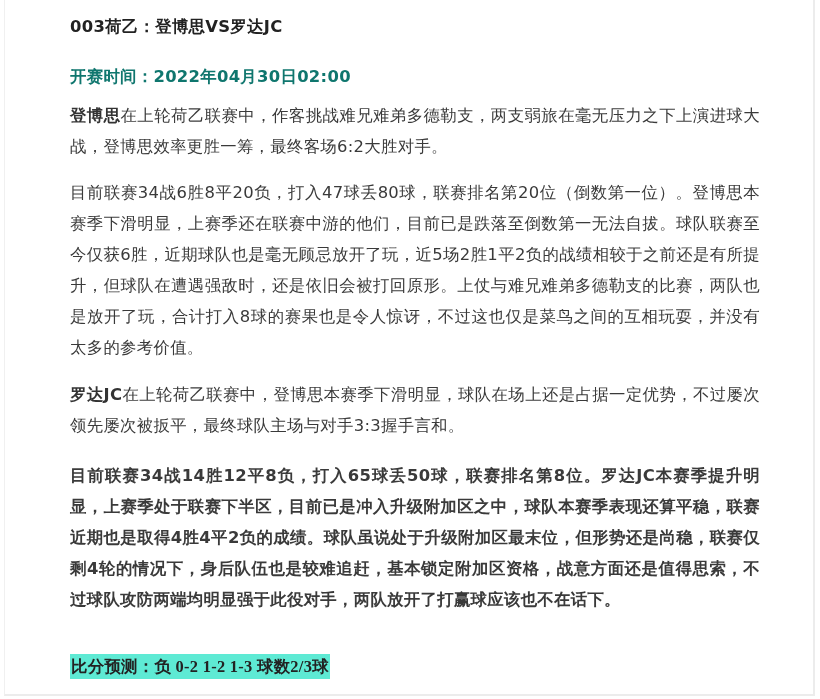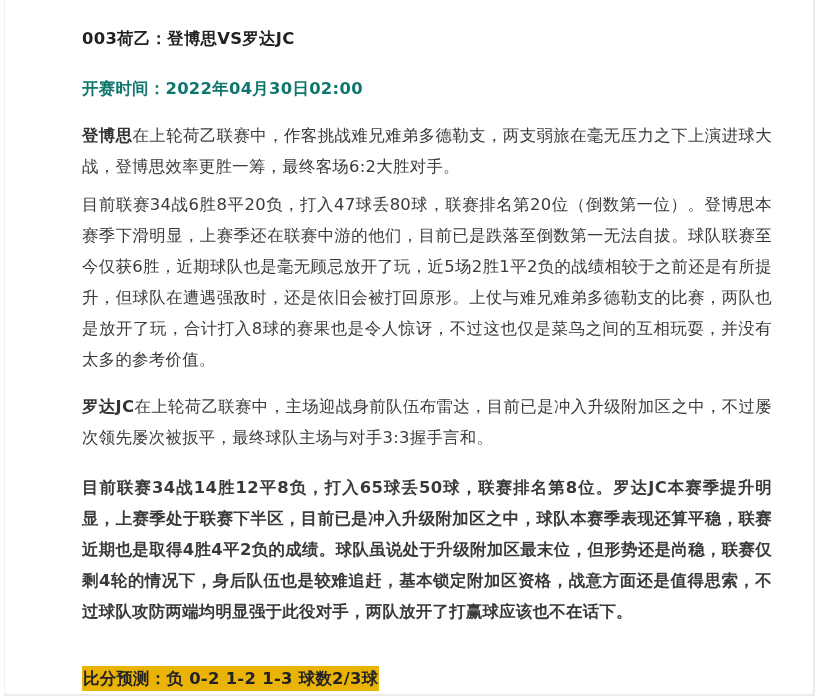"003荷乙：登博思VS罗达JC" .article p { margin: 16px -> 4px }
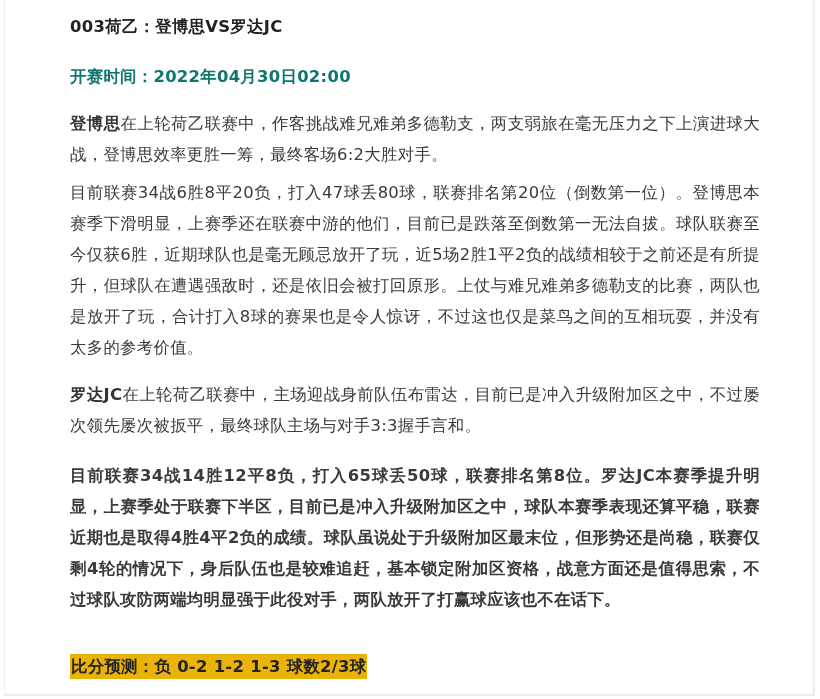"登博思在上轮荷乙联赛中，作客挑战难兄难弟多德勒支，两支弱旅在毫无压力之下上演进球" .p1 { top: 104px -> 96px }
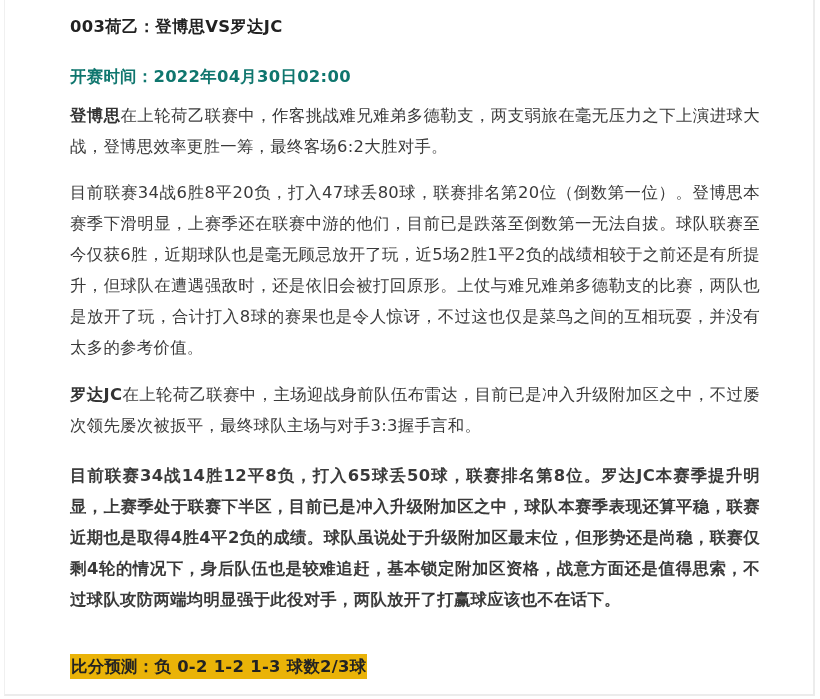"在上轮荷乙联赛中，主场迎战身前队伍布雷达，目前已是冲入升级附加区之中，不过屡次领" span { text: 主场迎战身前队伍布雷达，目前已是冲入升级附加区之中 -> 登博思本赛季下滑明显，球队在场上还是占据一定优势 }
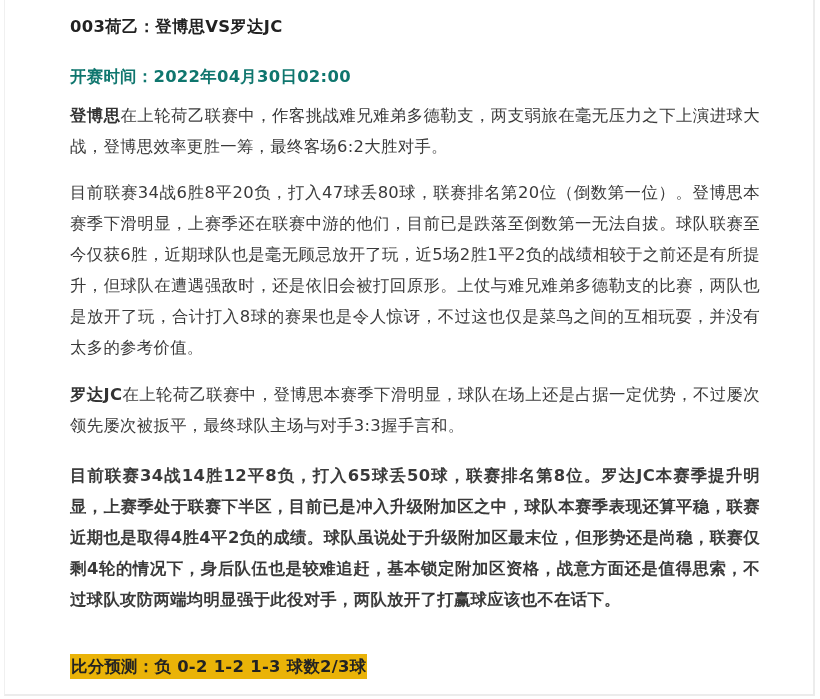"比分预测：负 0-2 1-2 1-3 球数2/3球" .prediction { background: #eab308 -> #5eead4; font-family: none -> Liberation Serif, serif }
